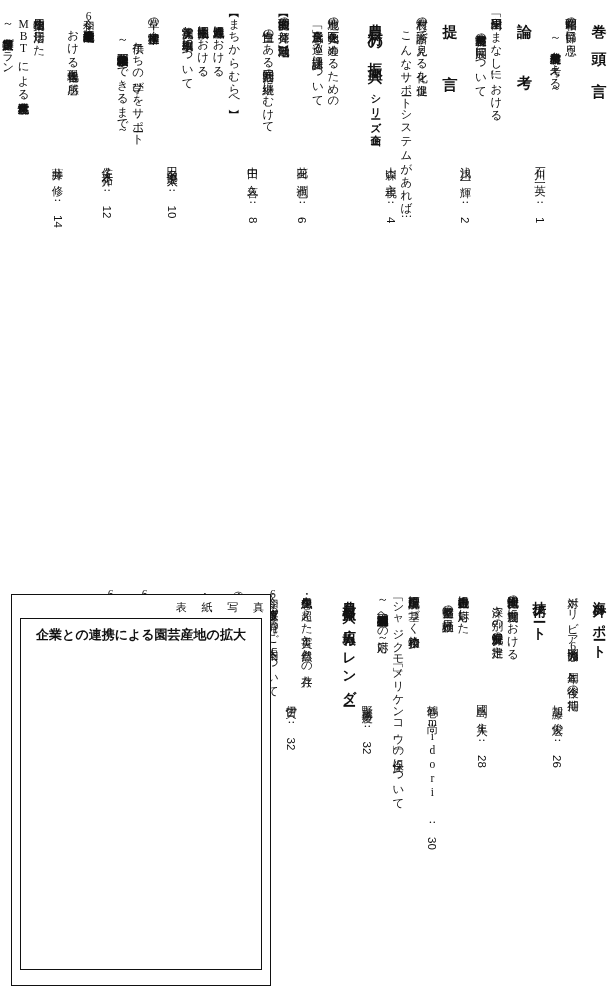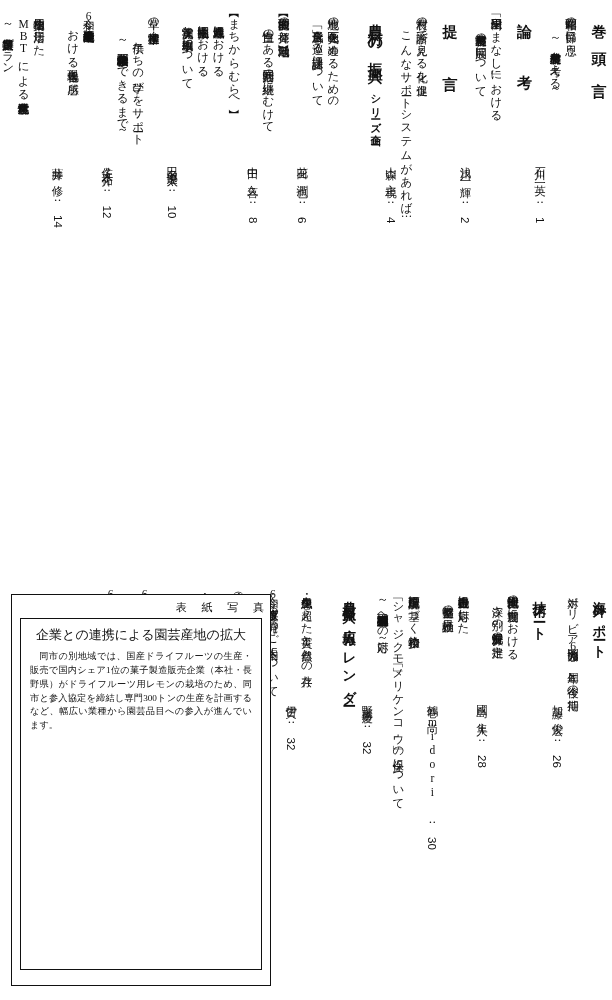"企業との連携による園芸産地の拡大" .cover-h { font-weight: normal -> bold }
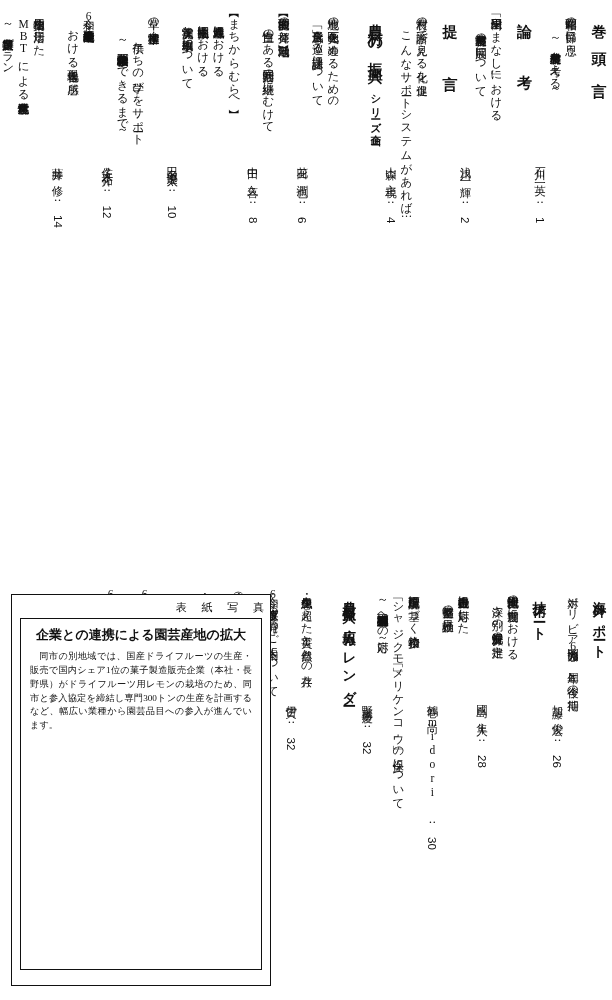"同市の別地域では、国産ドライフルーツの生産・販売で国内シェア1位の菓子製造販売企" p.cover-p { html: <p>同市の別地域では、国産ドライフルーツの生産・販売で国内シェア1位の菓子製造販売企業（本社・長野県）がドライフルーツ用レモンの栽培のため、同市と参入協定を締結し専門300トンの生産を計画するなど、幅広い業種から園芸品目への参入が進んでいます。</p> -> none }
